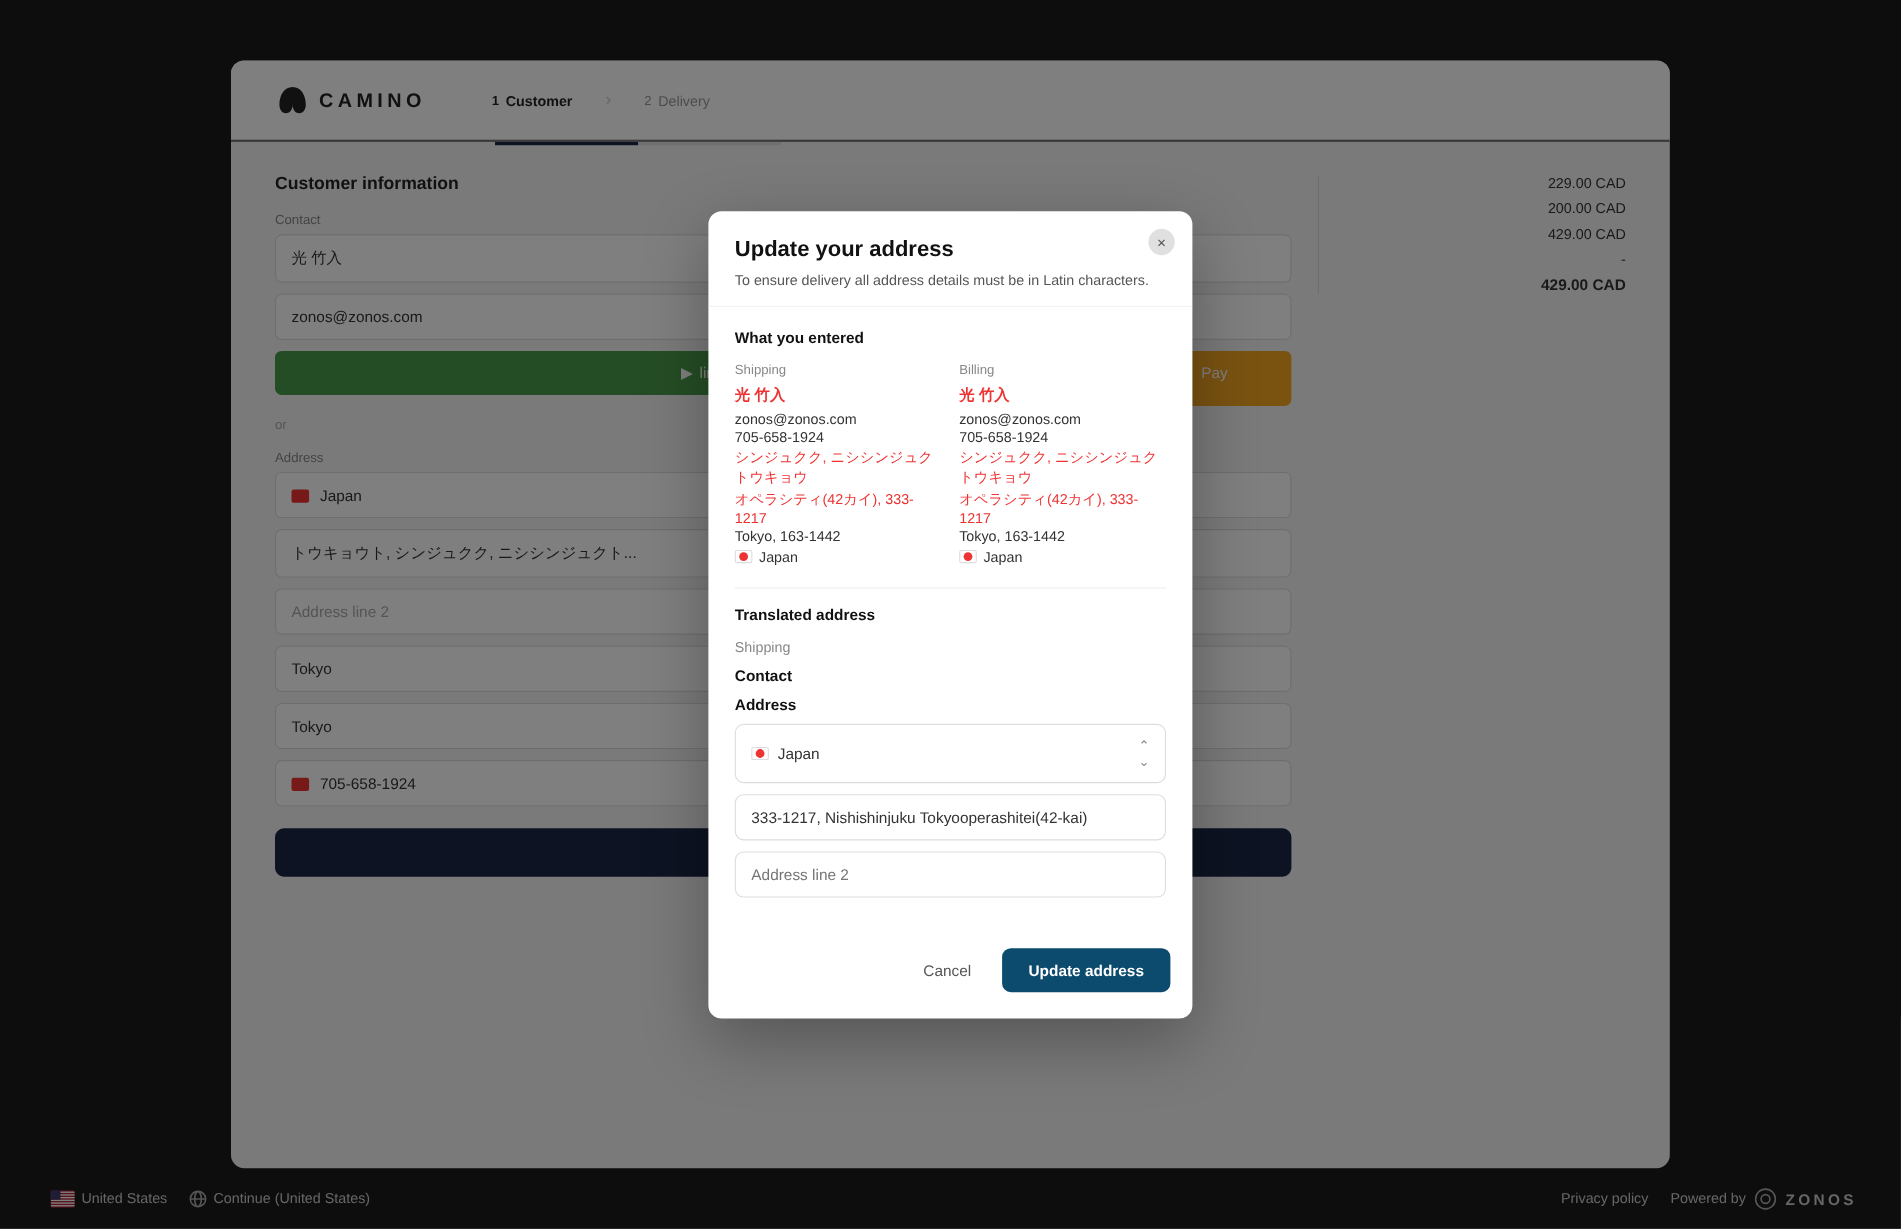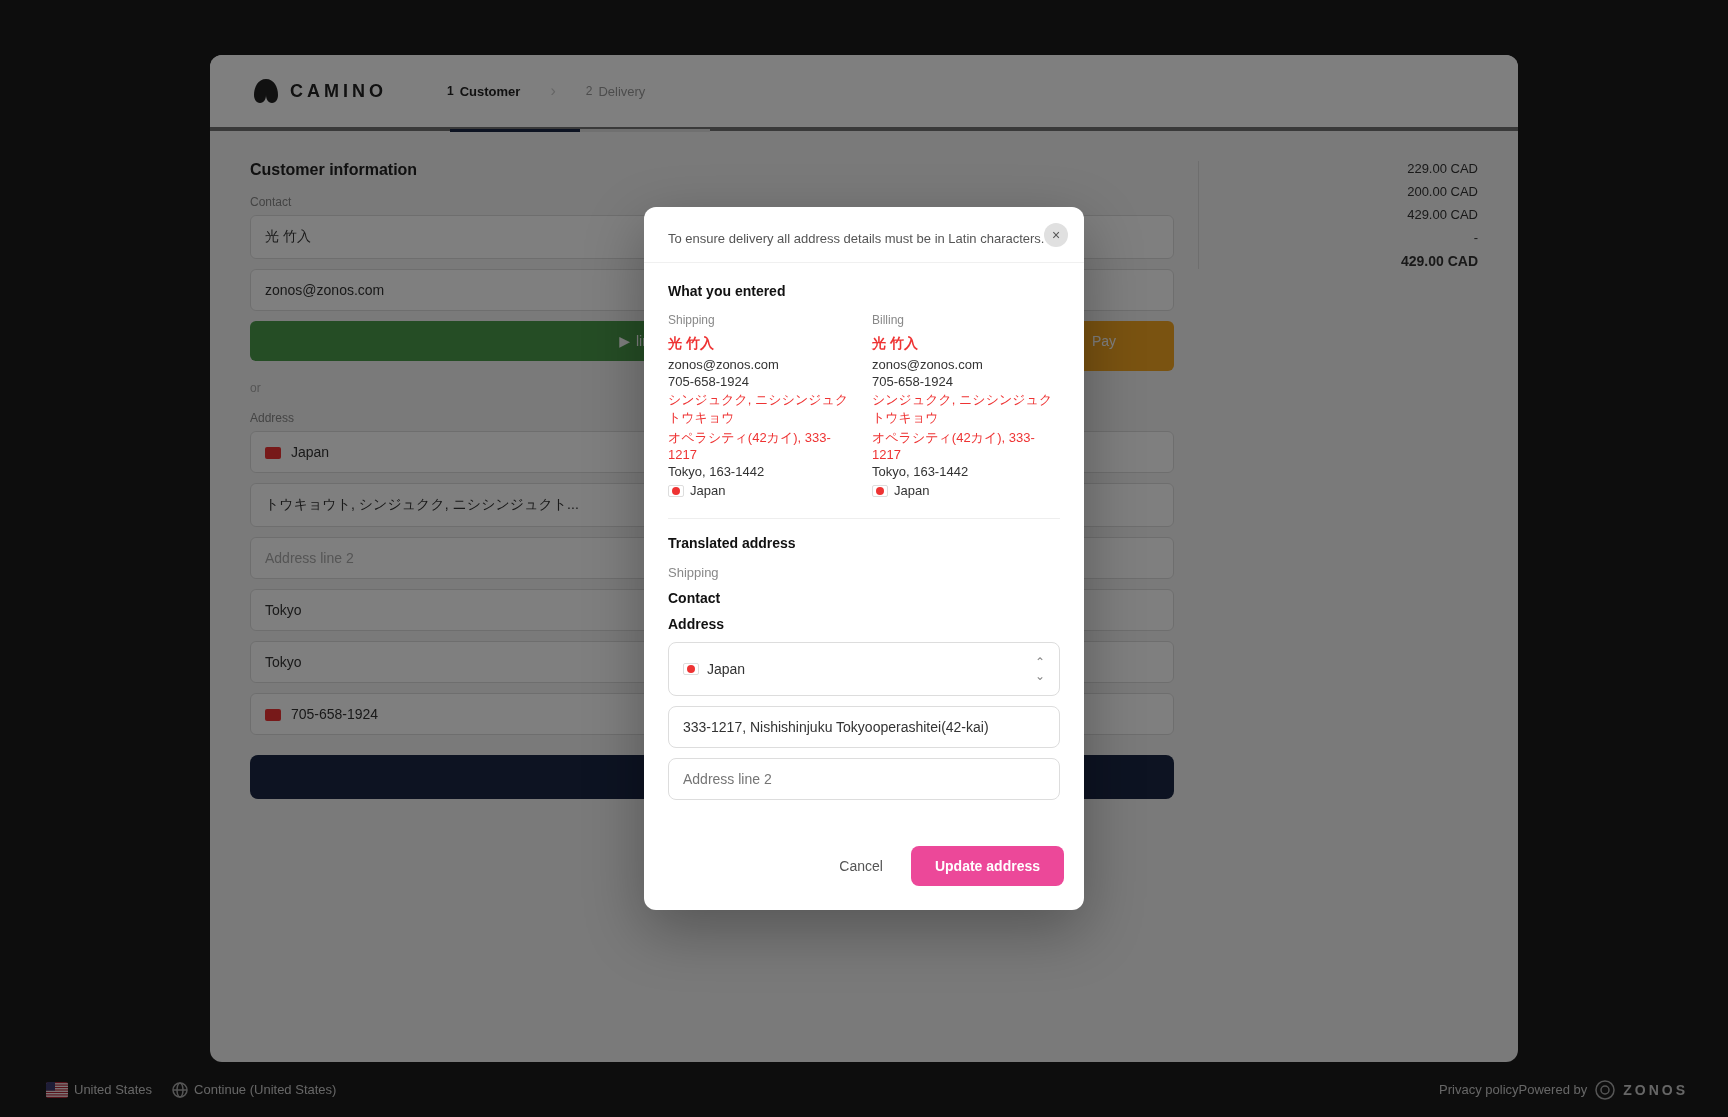"CAMINO" .bg-header { border-bottom: 4px solid #737373 -> 2px solid #737373 }
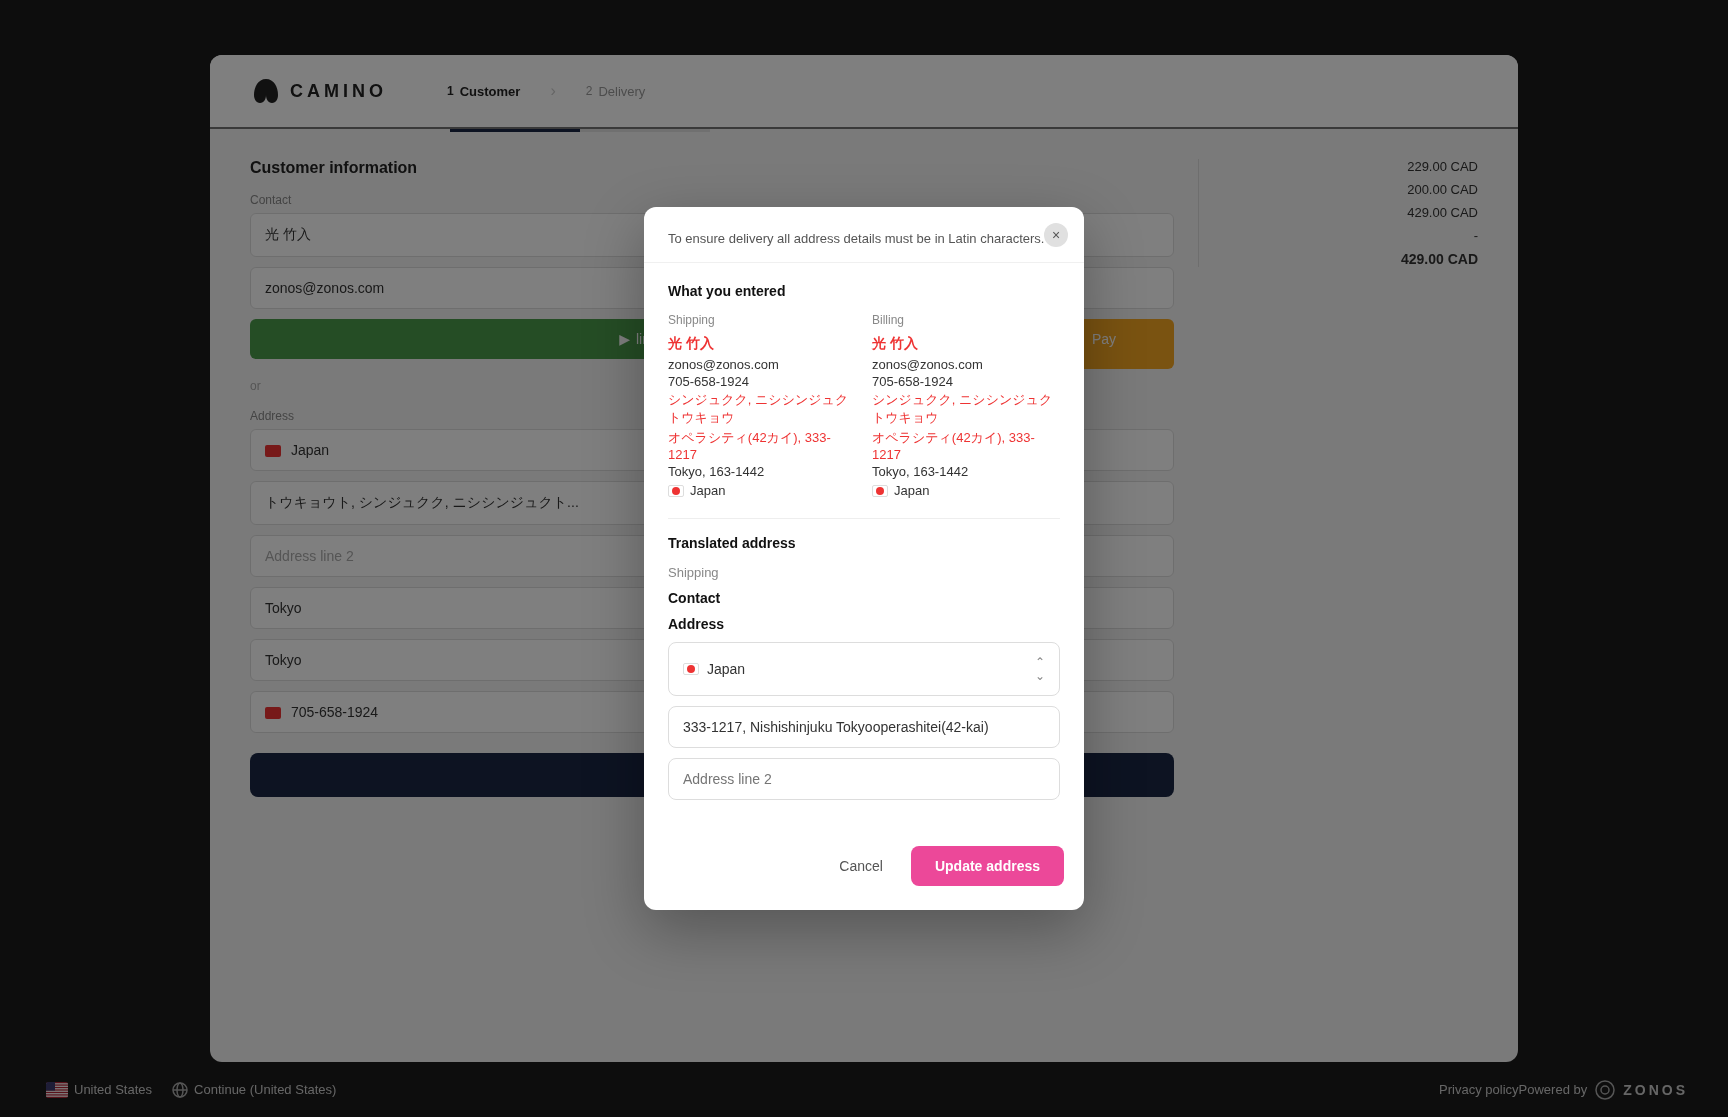"Update your address" div.modal-title { html: none -> <div>Update your address</div> }
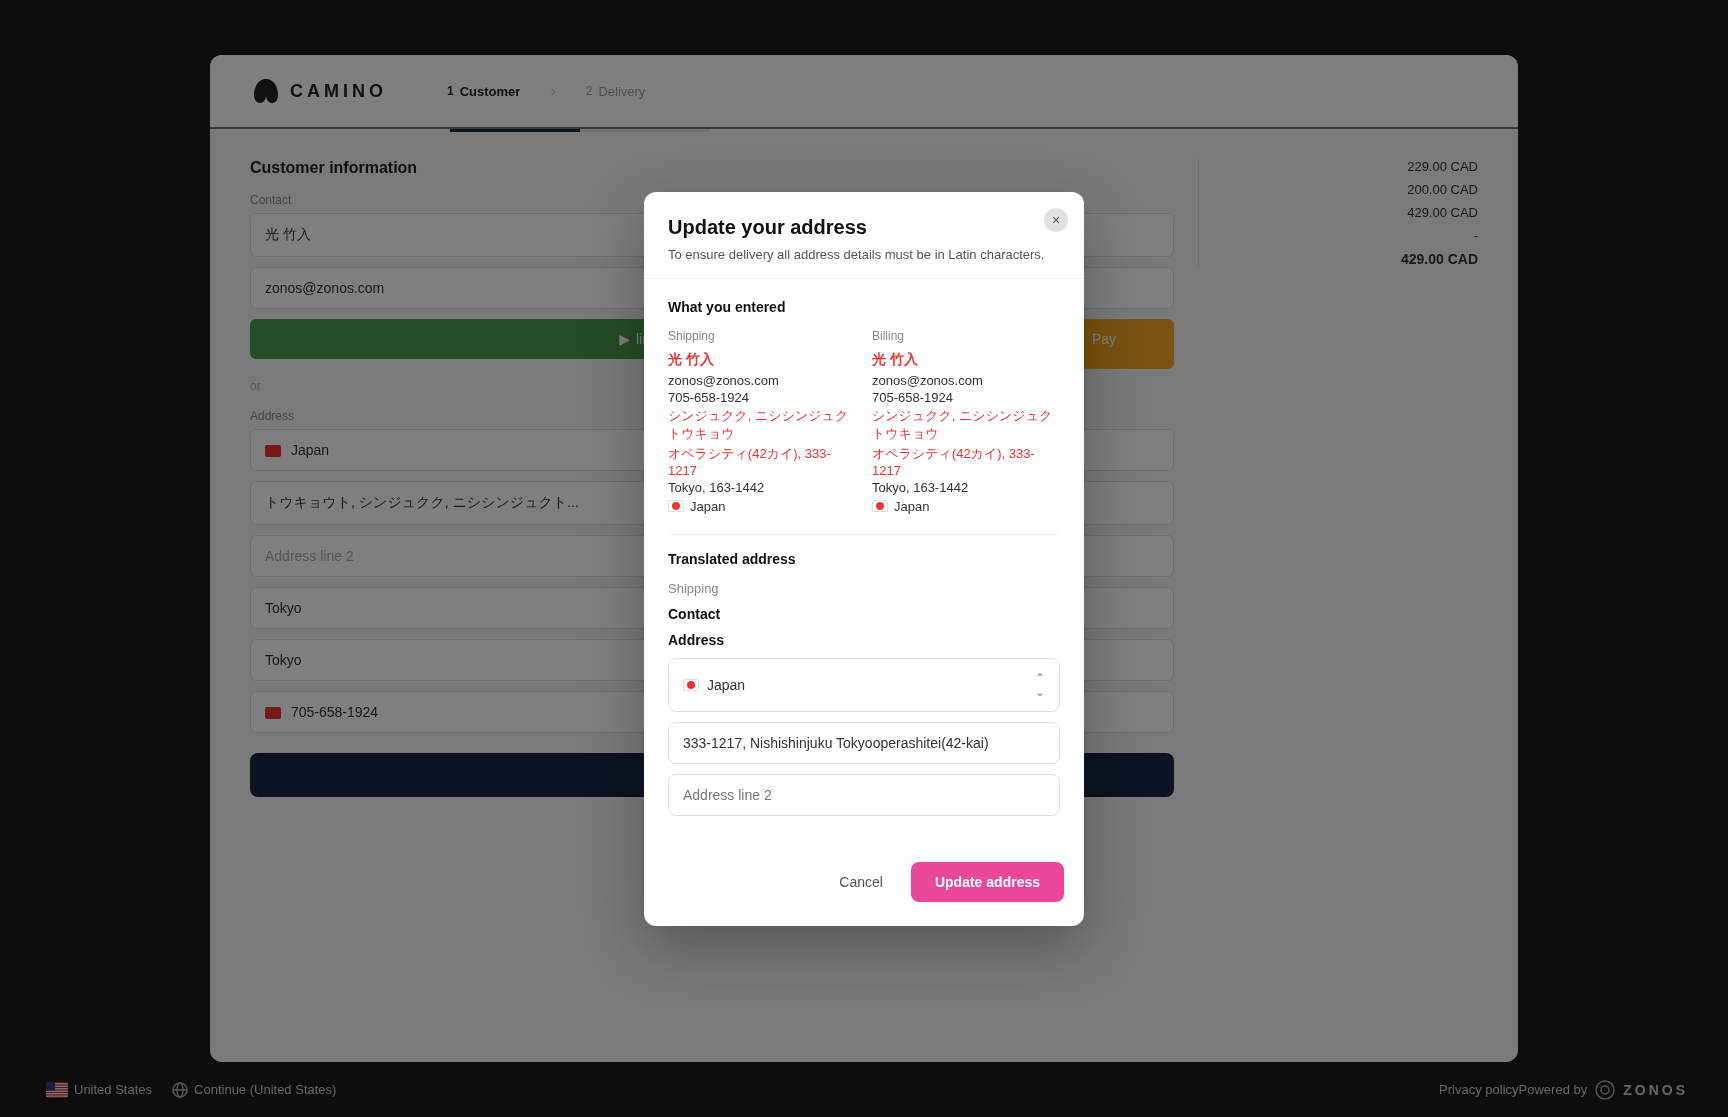"Update address" .update-btn { background: #ec4899 -> #0c4a6e }
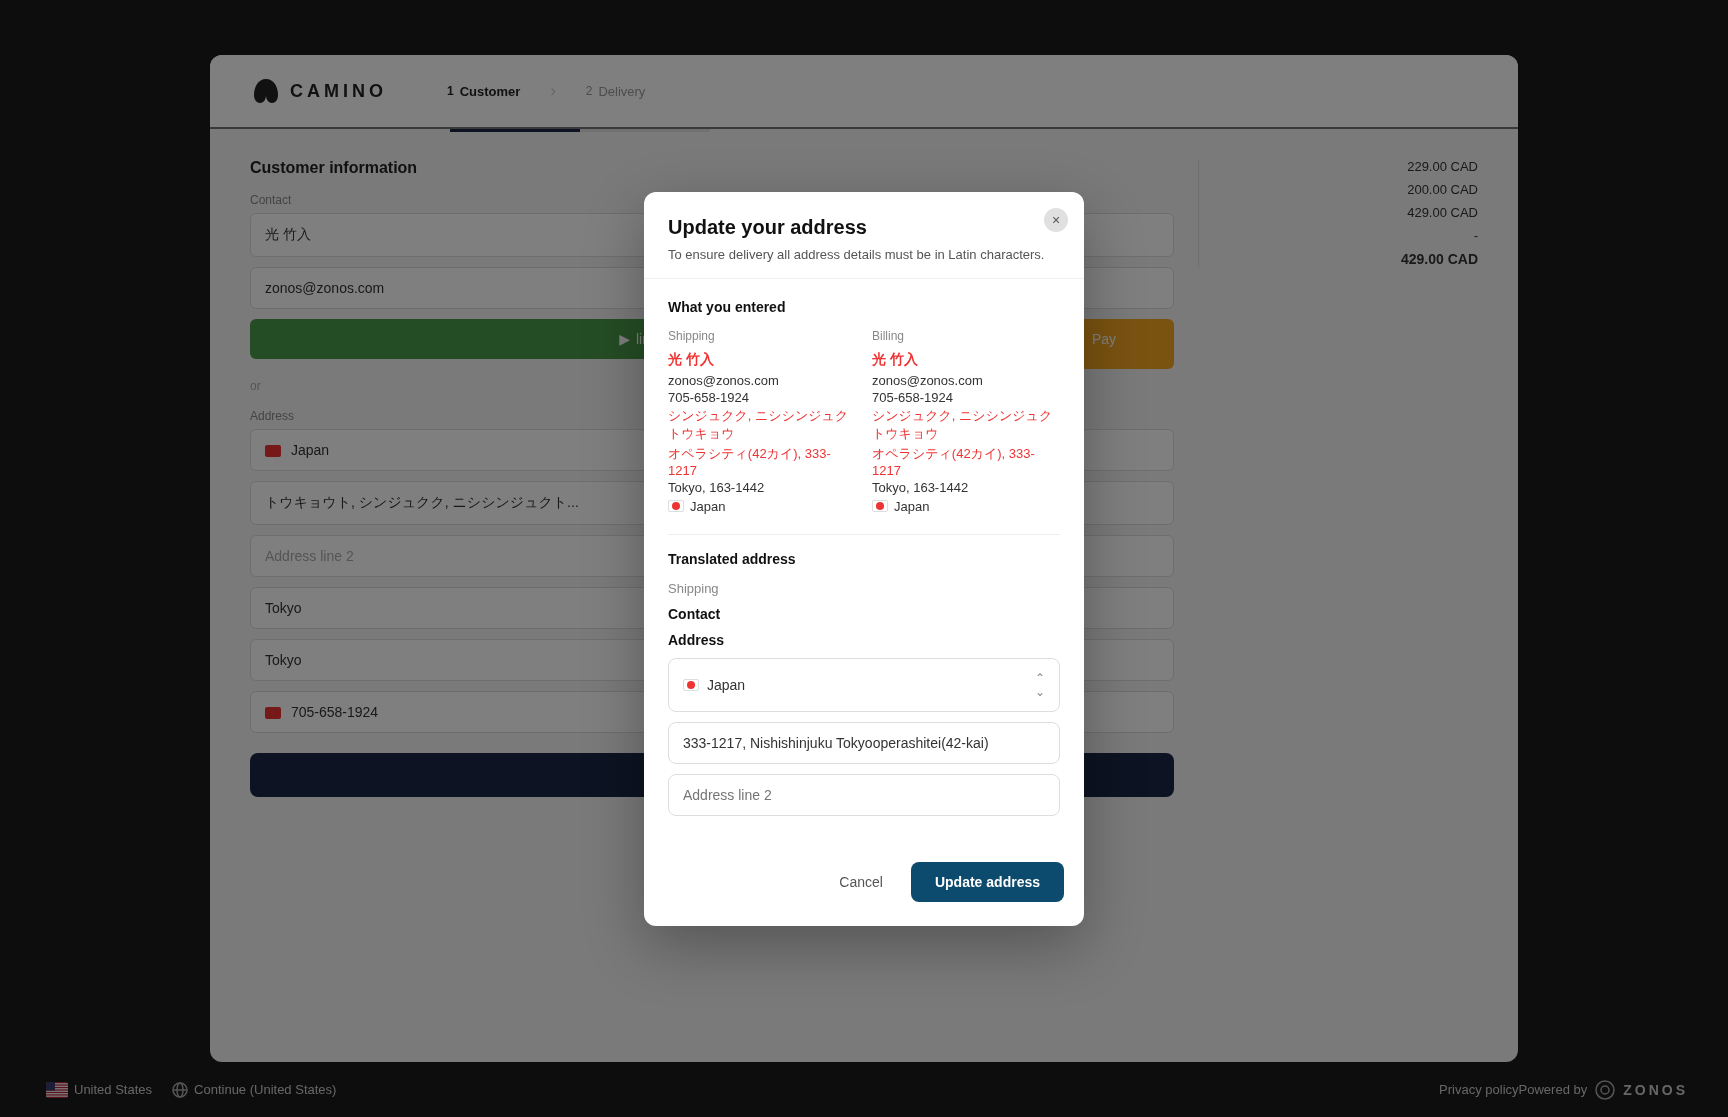"Privacy policy" .footer-right { gap: none -> 20px }
